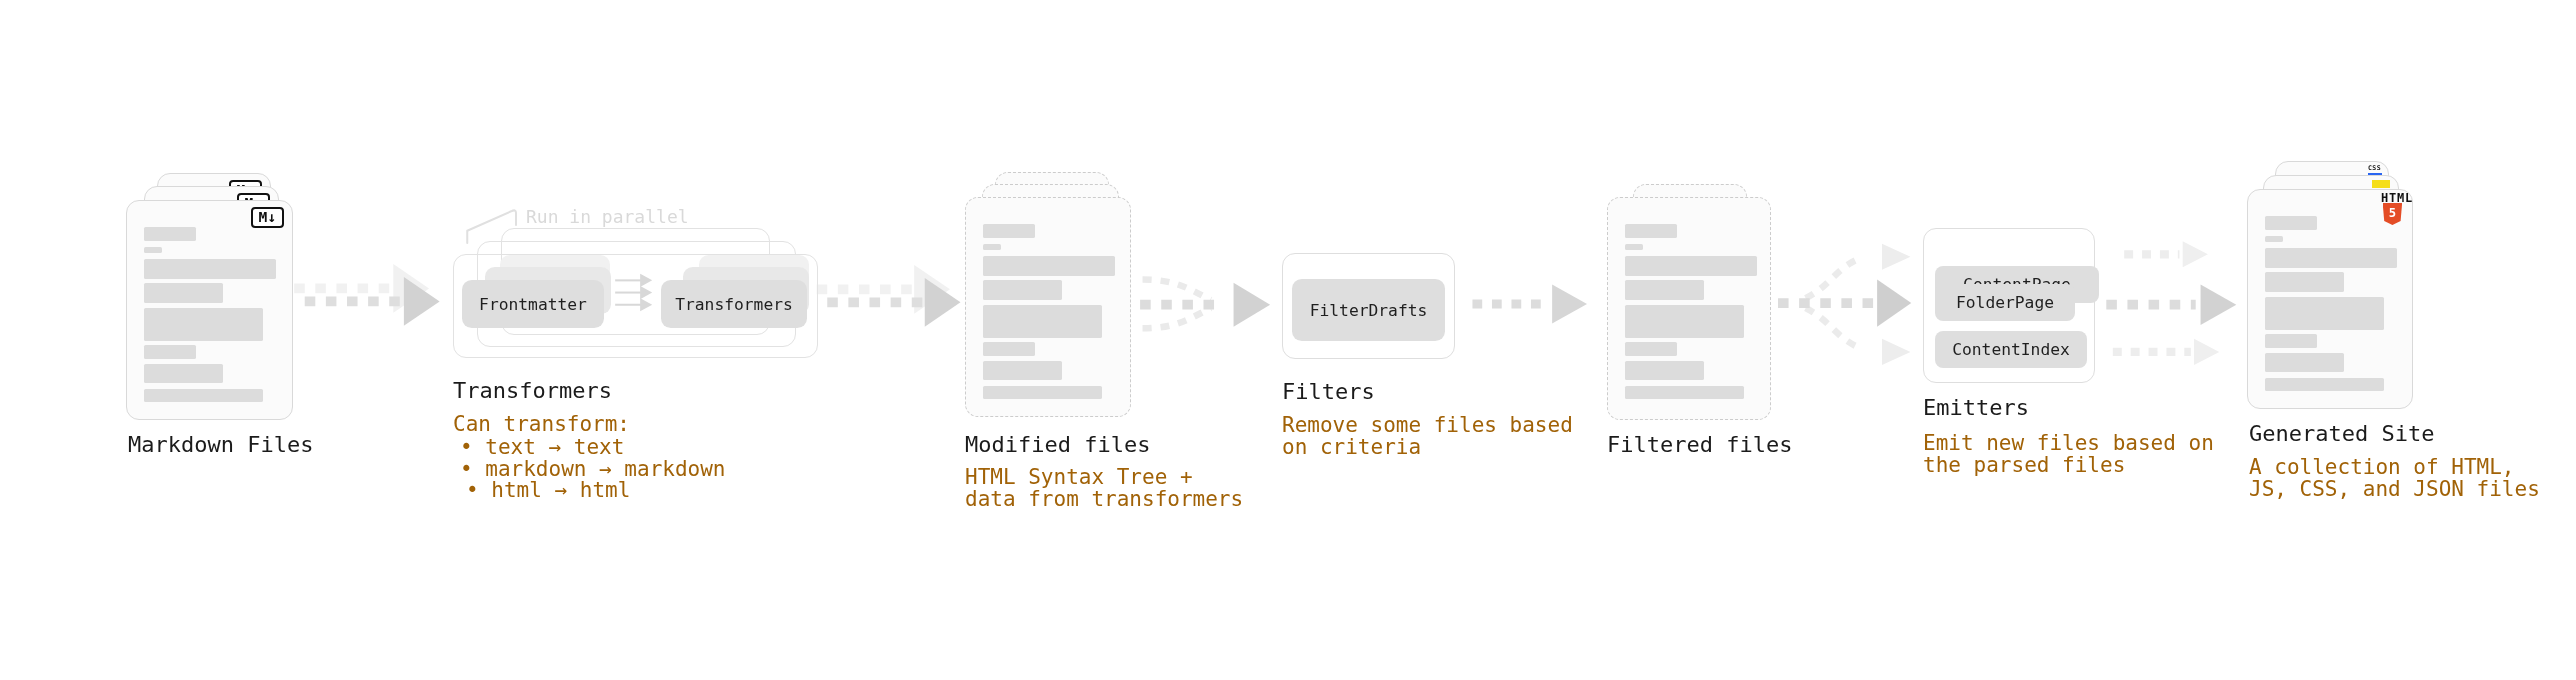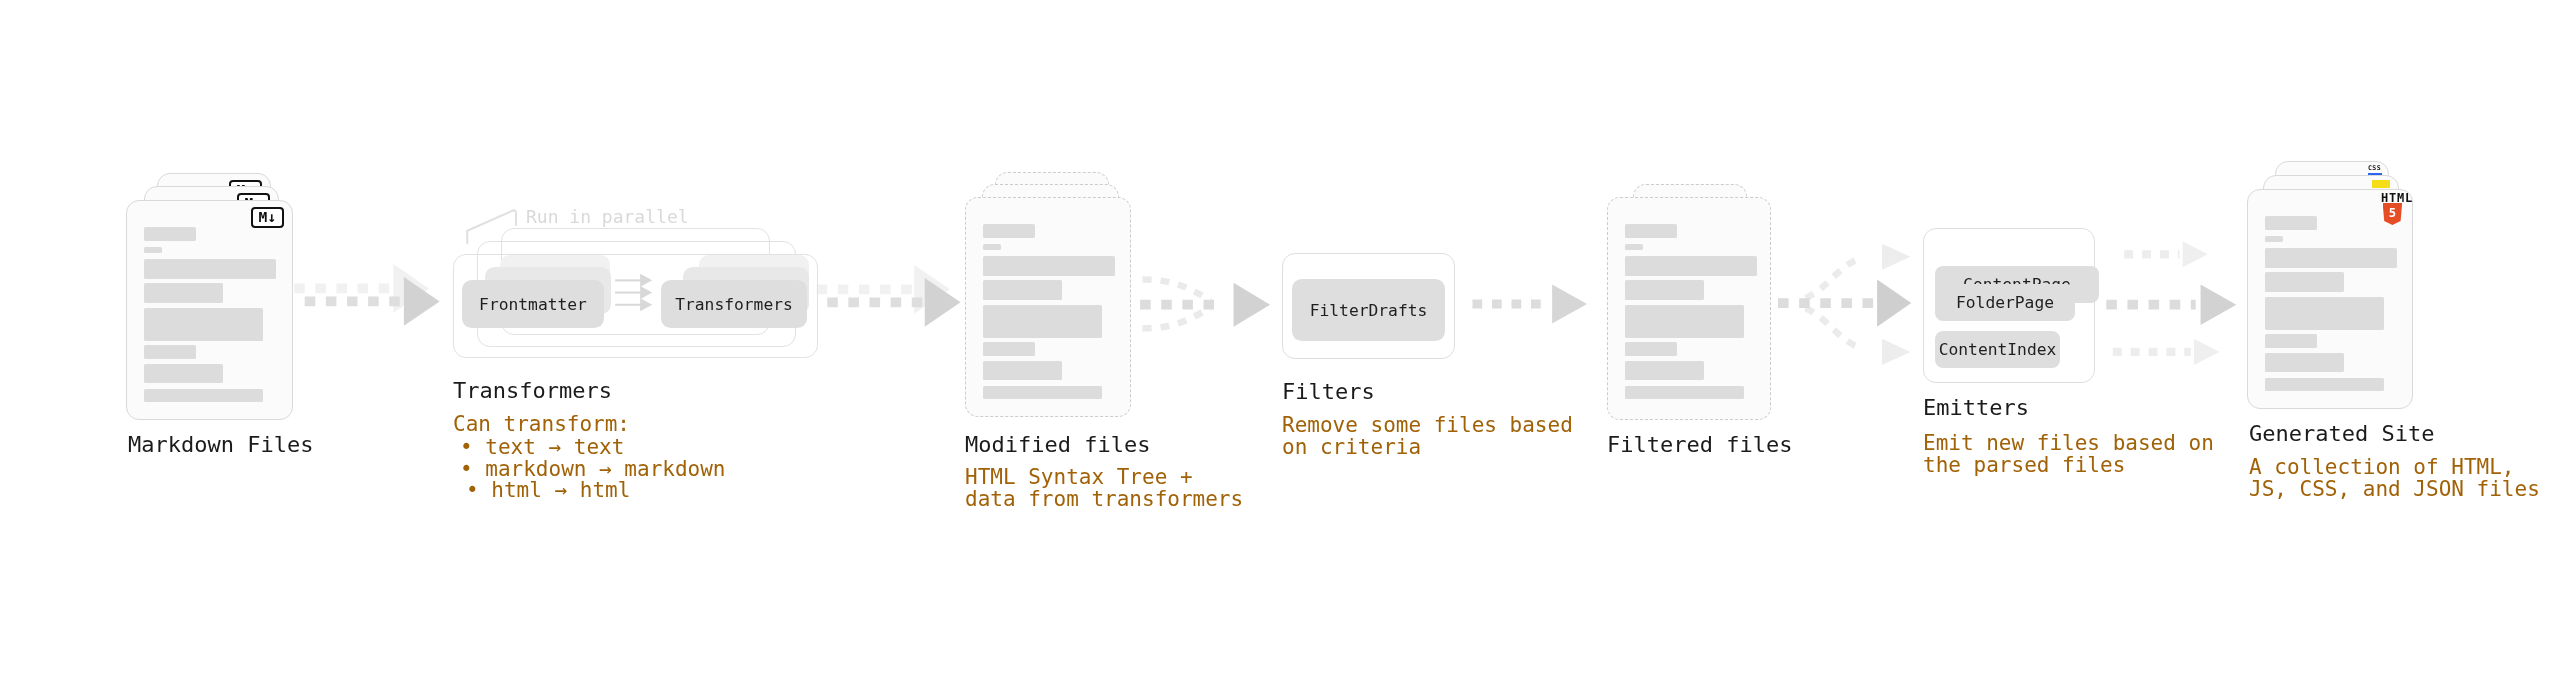"ContentIndex" div.pill { width: 125px -> 152px }
